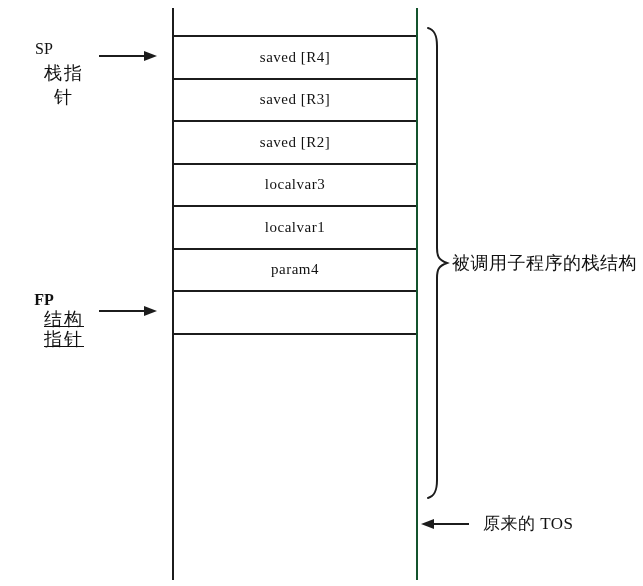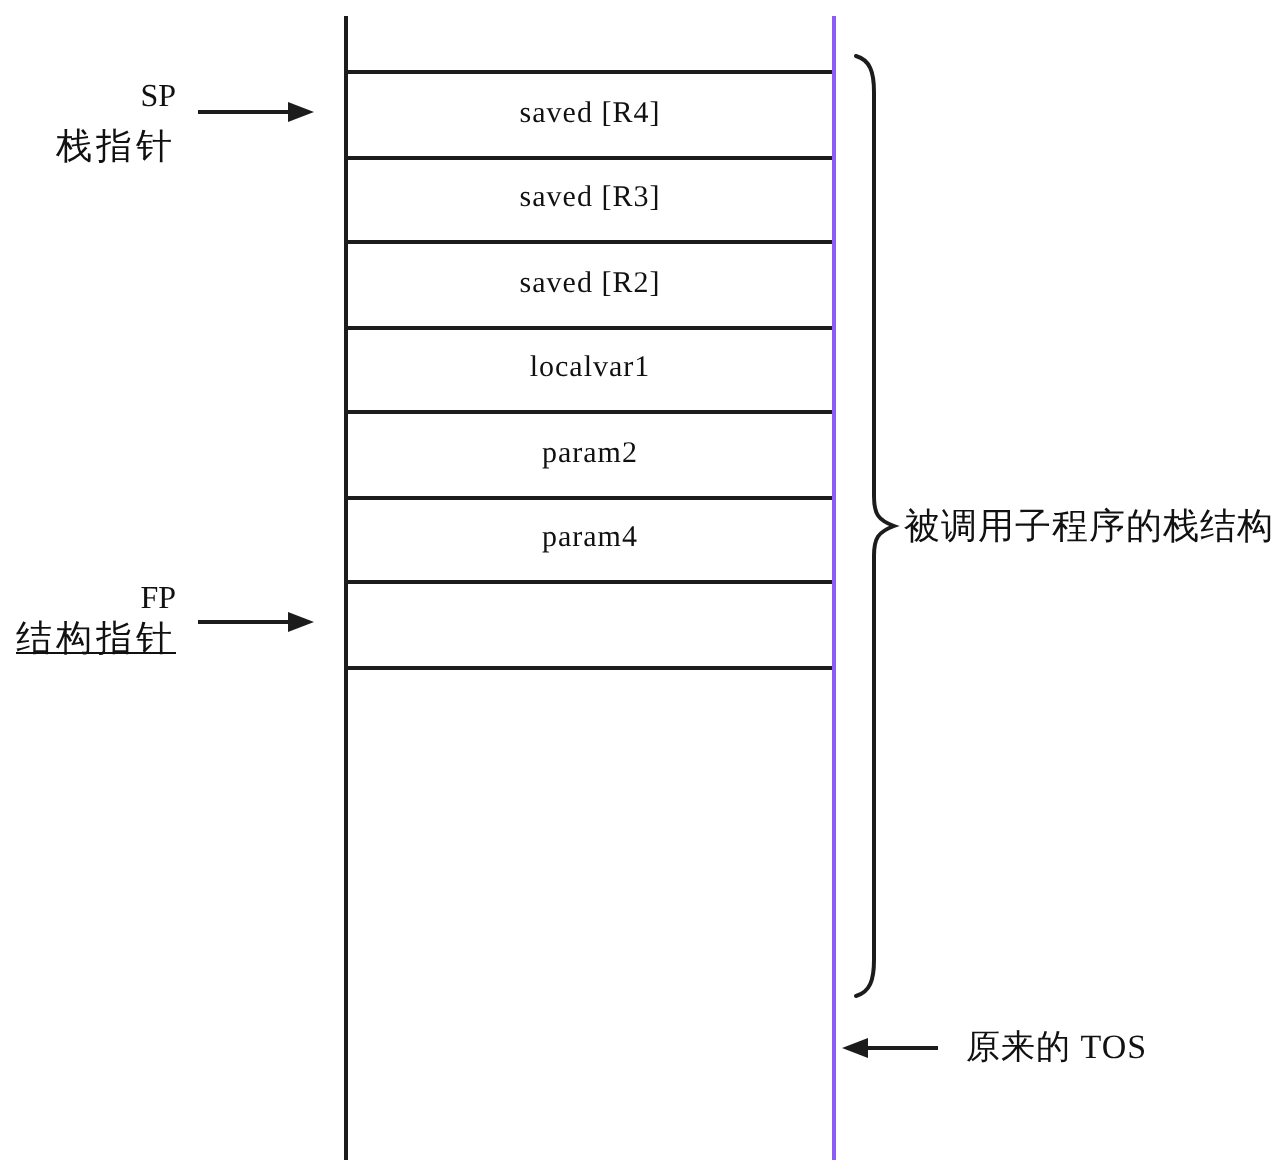"SP" .ptr-label { text-align: right -> center }
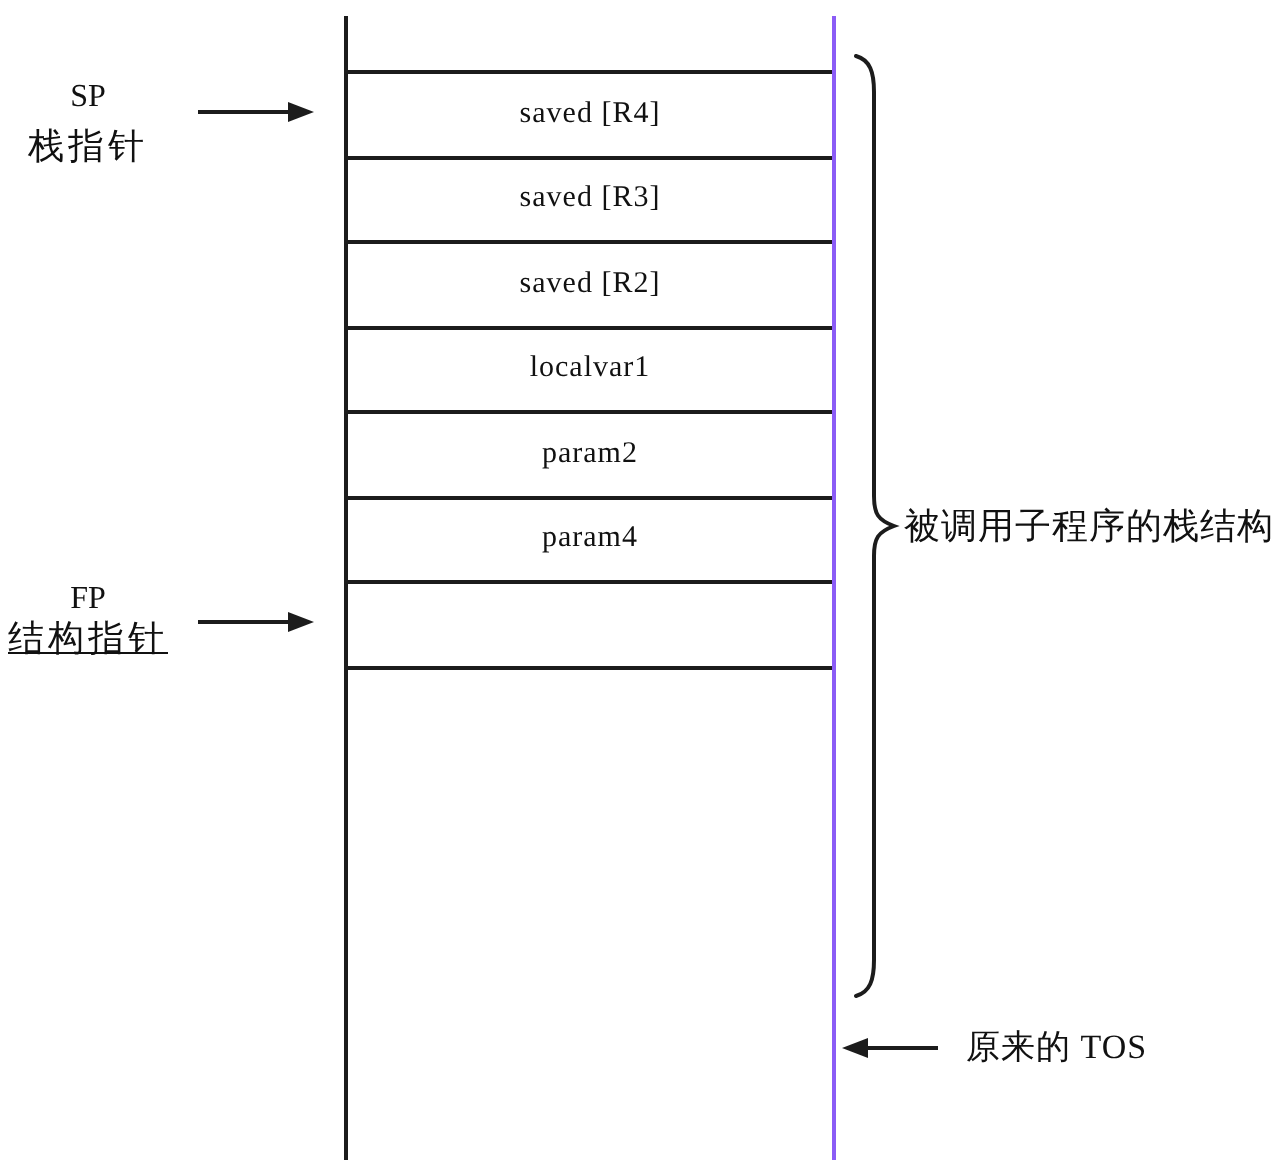"saved [R4]" .stack { border-right: 2px solid #8b5cf6 -> 2px solid #14532d }
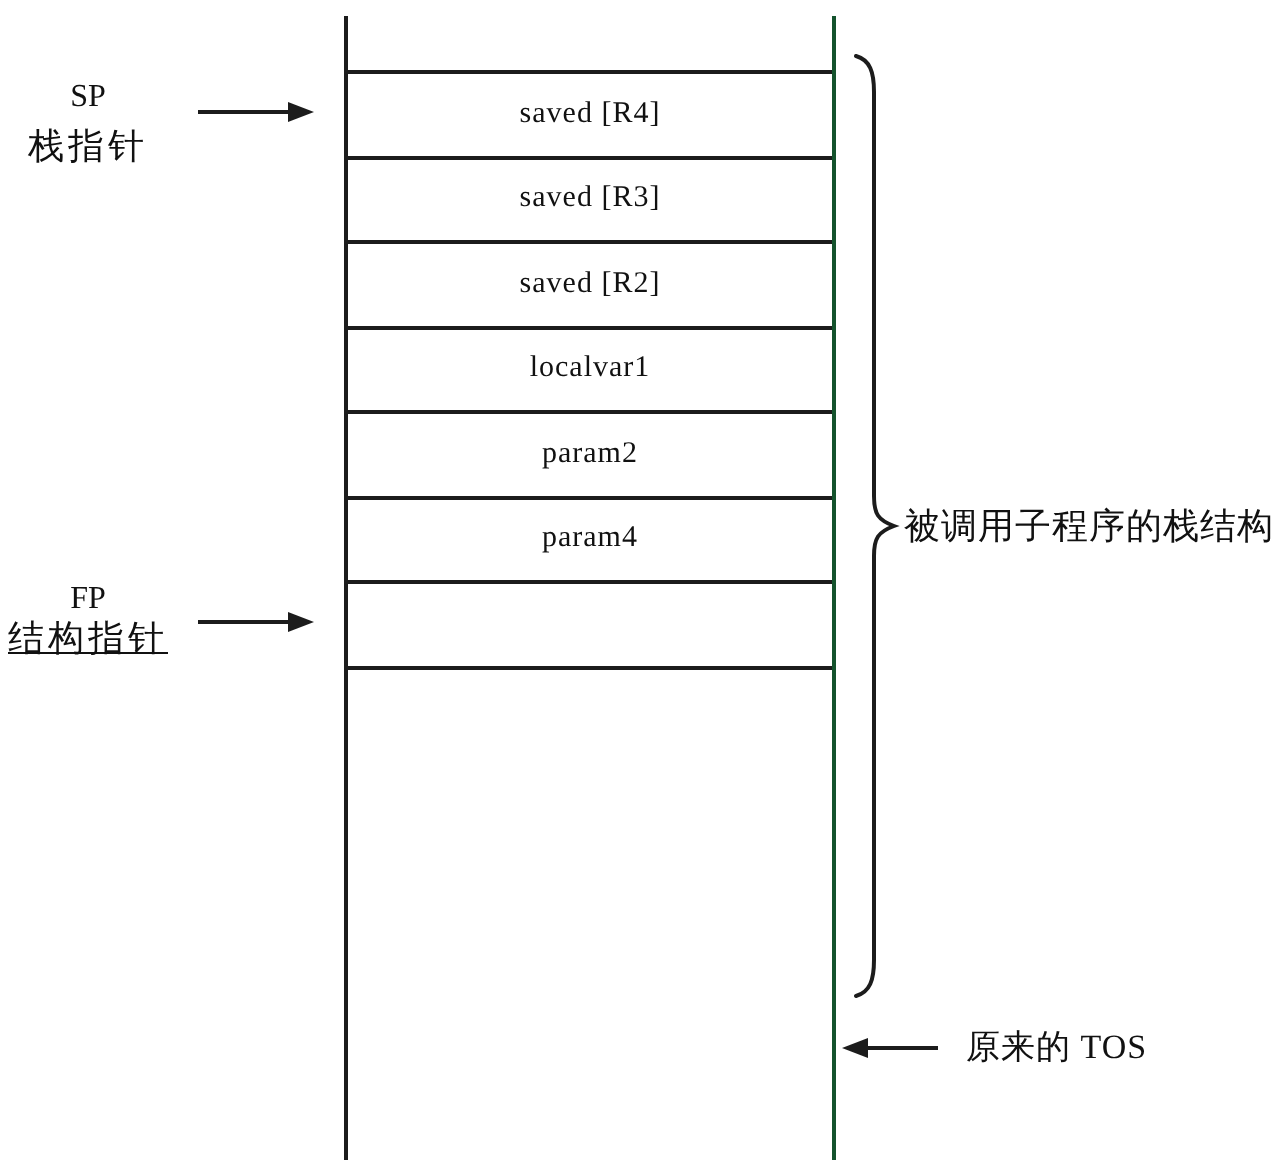"栈指针" .ptr-cn { margin-left: none -> 40px }
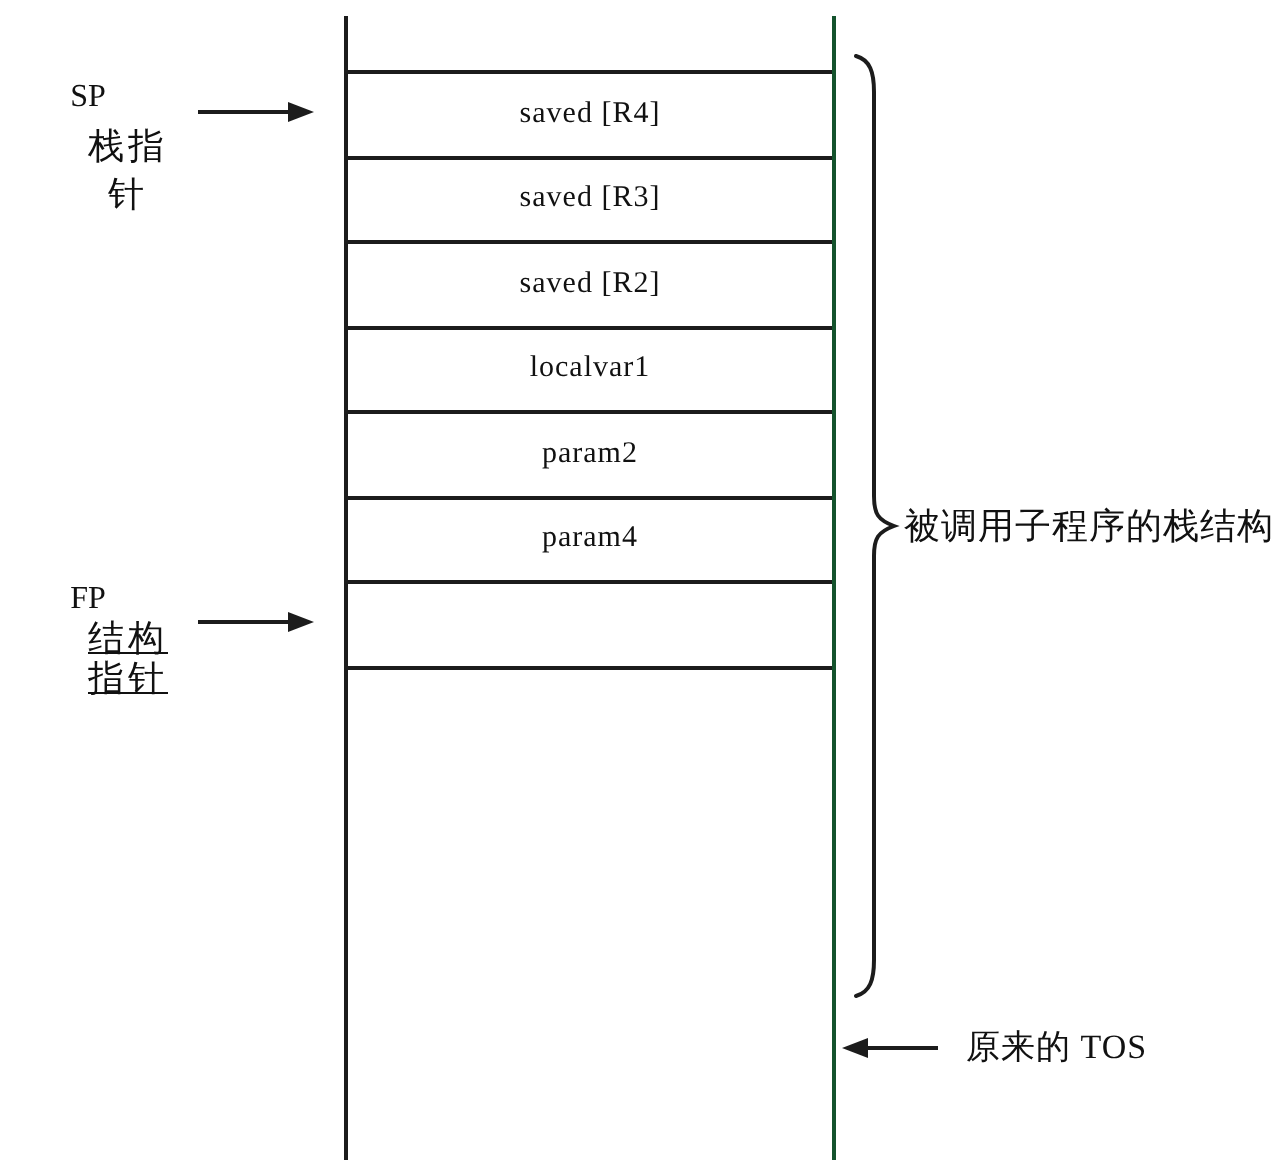"localvar3" div.cell { html: none -> <div> <span>localvar3</span> </div> }
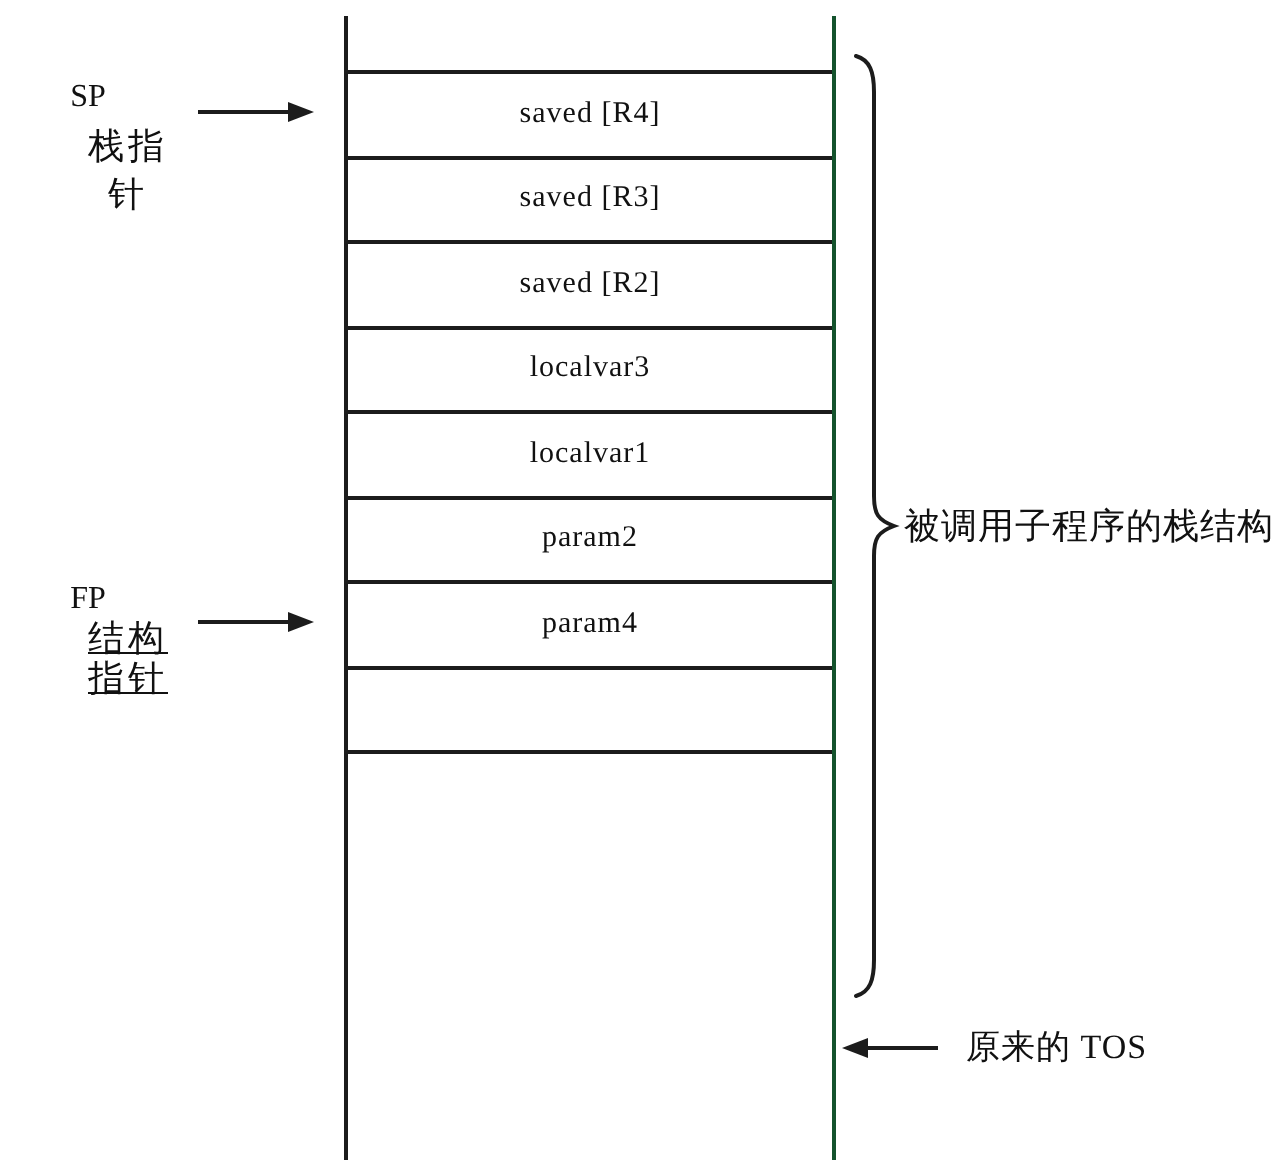"param2" div.cell { html: <div> <span>param2</span> </div> -> none }
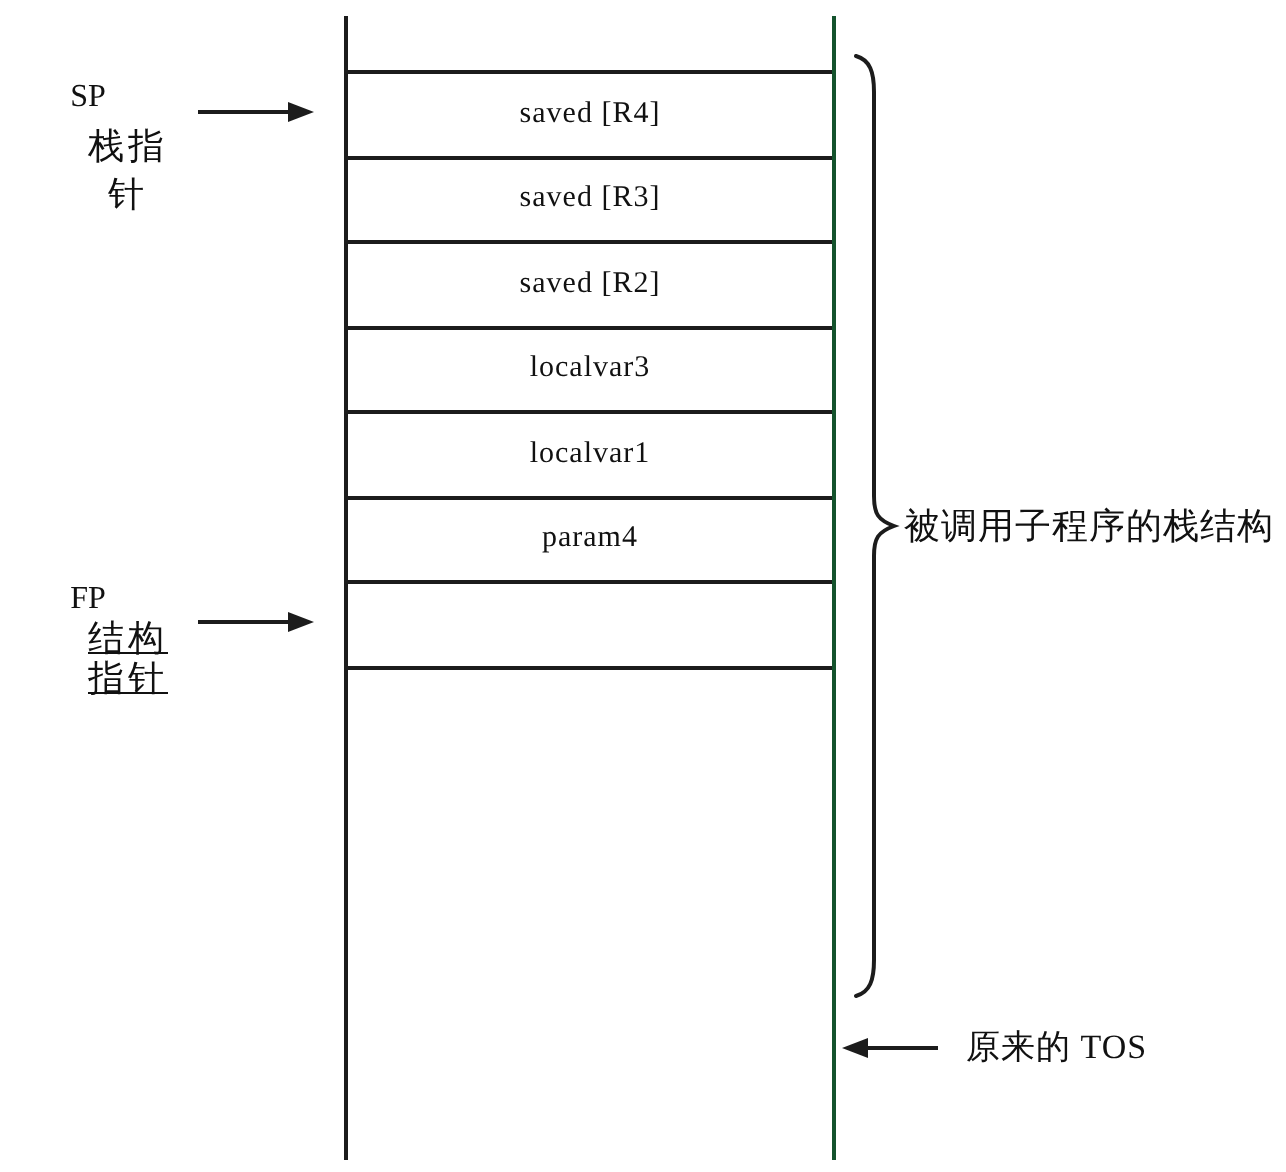"FP" .fp-label .ptr-en { font-weight: none -> bold }
